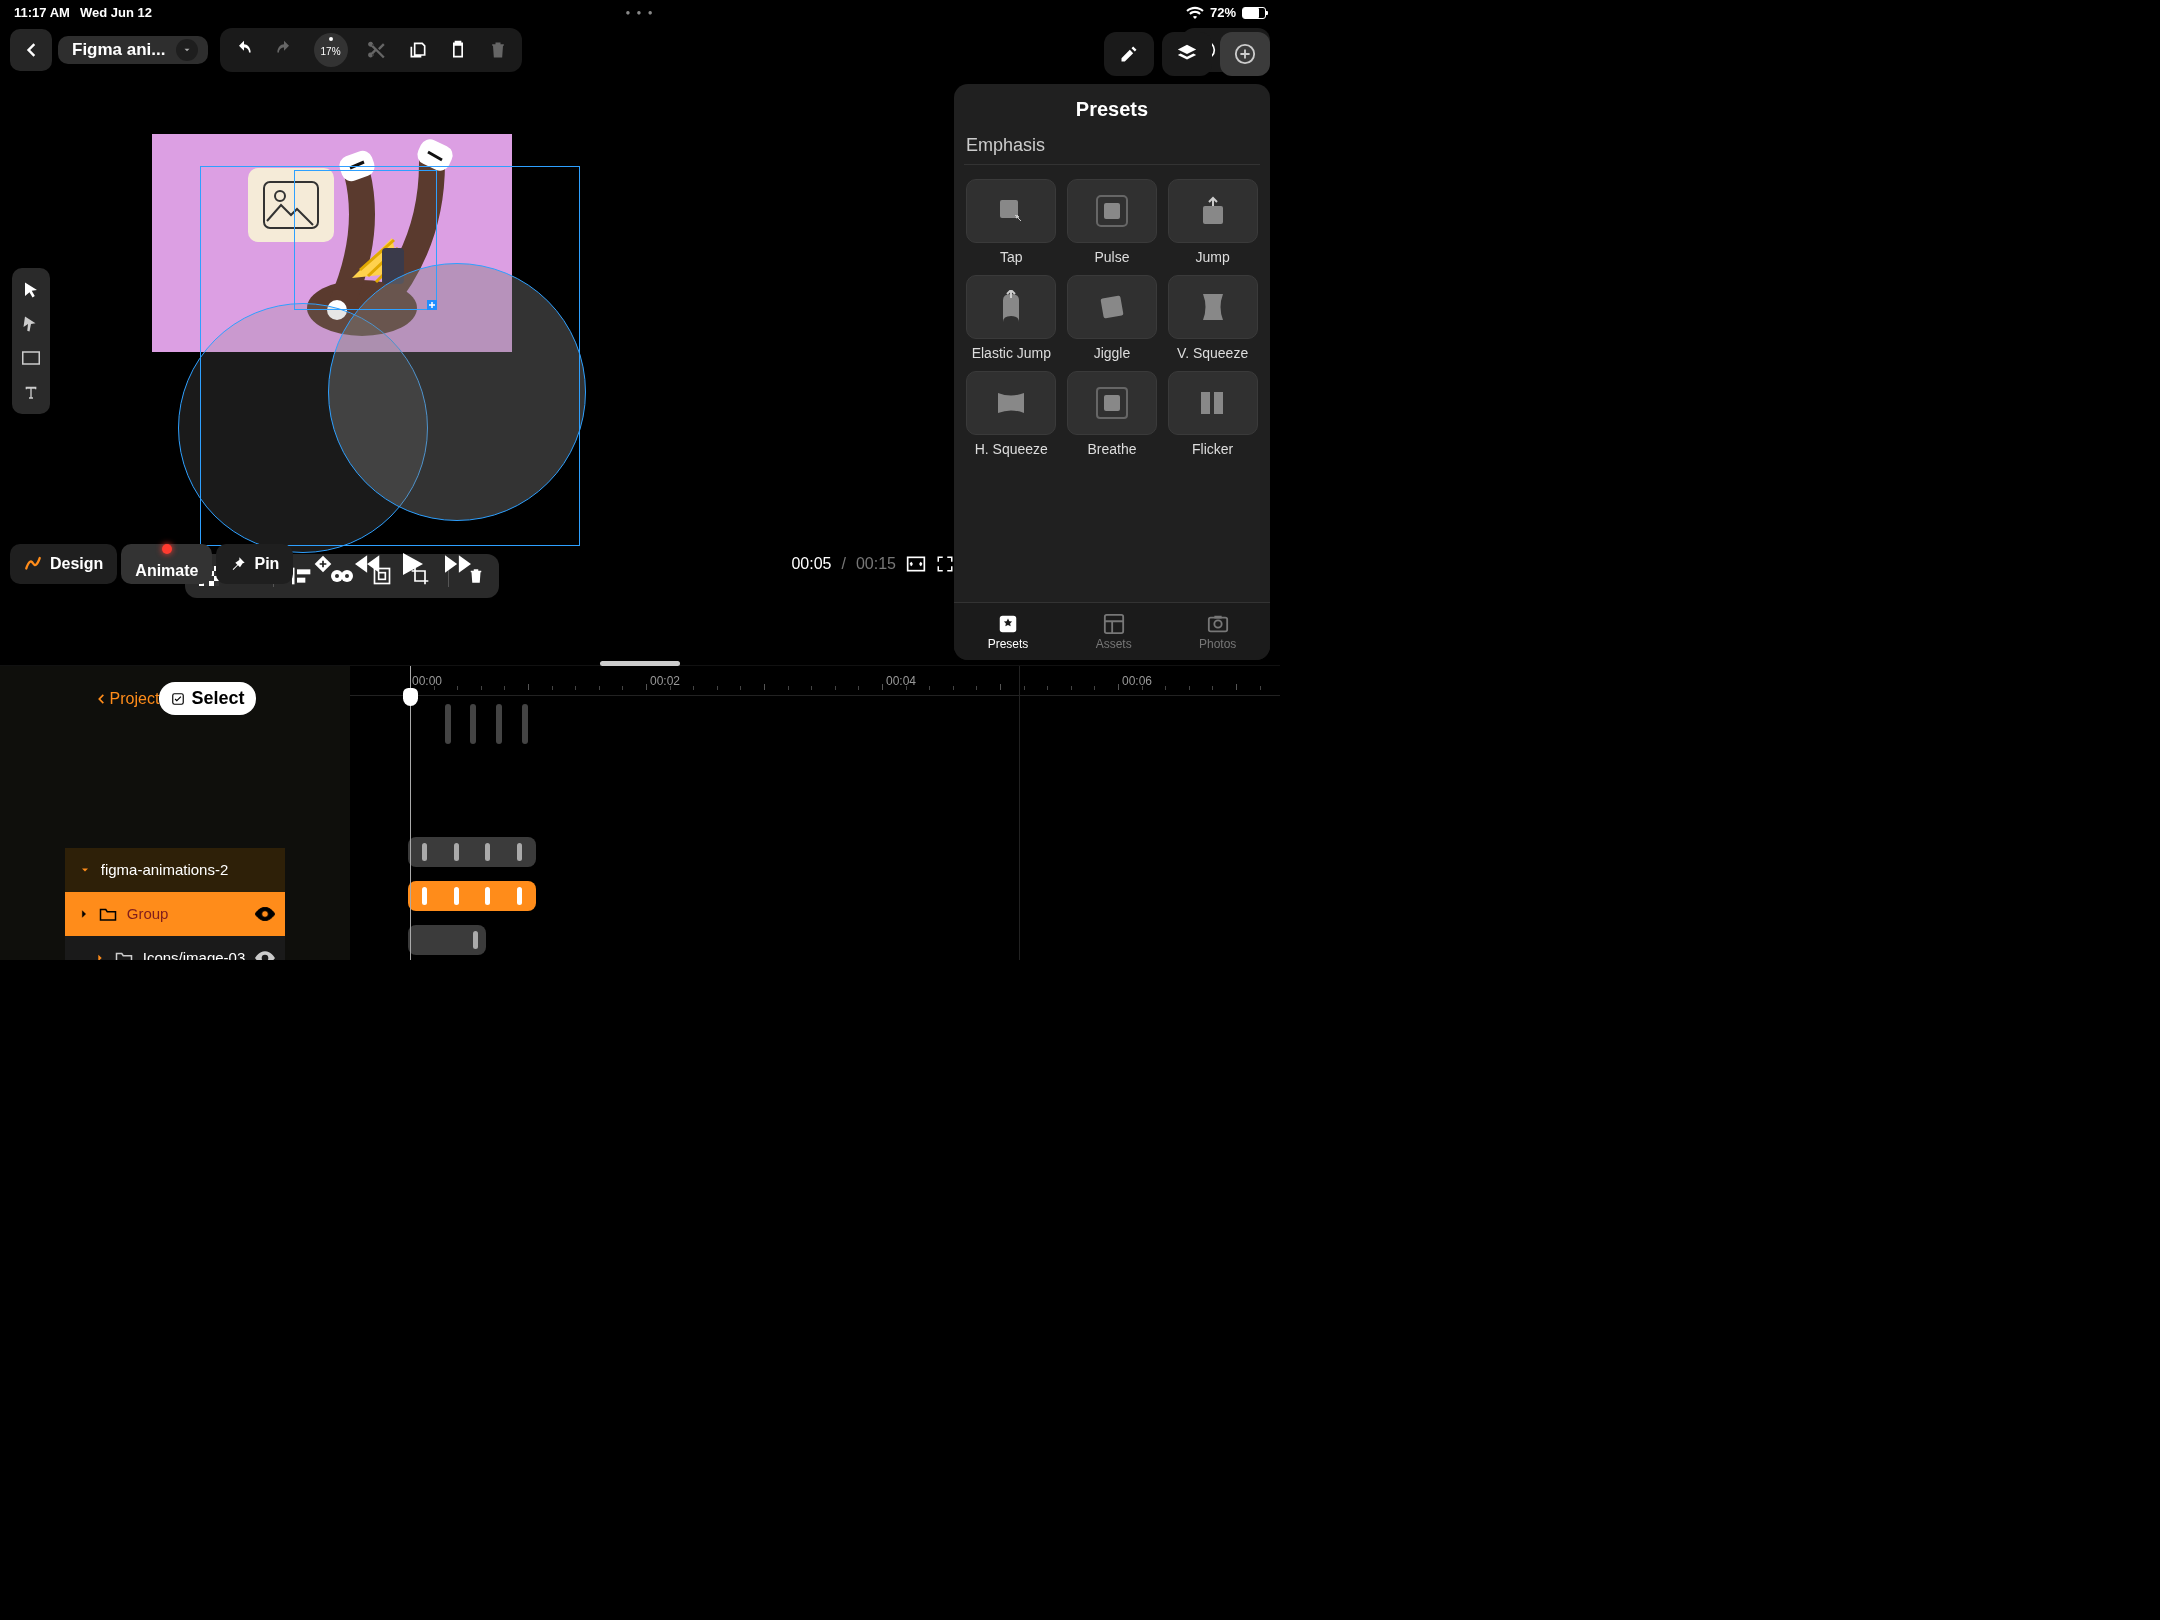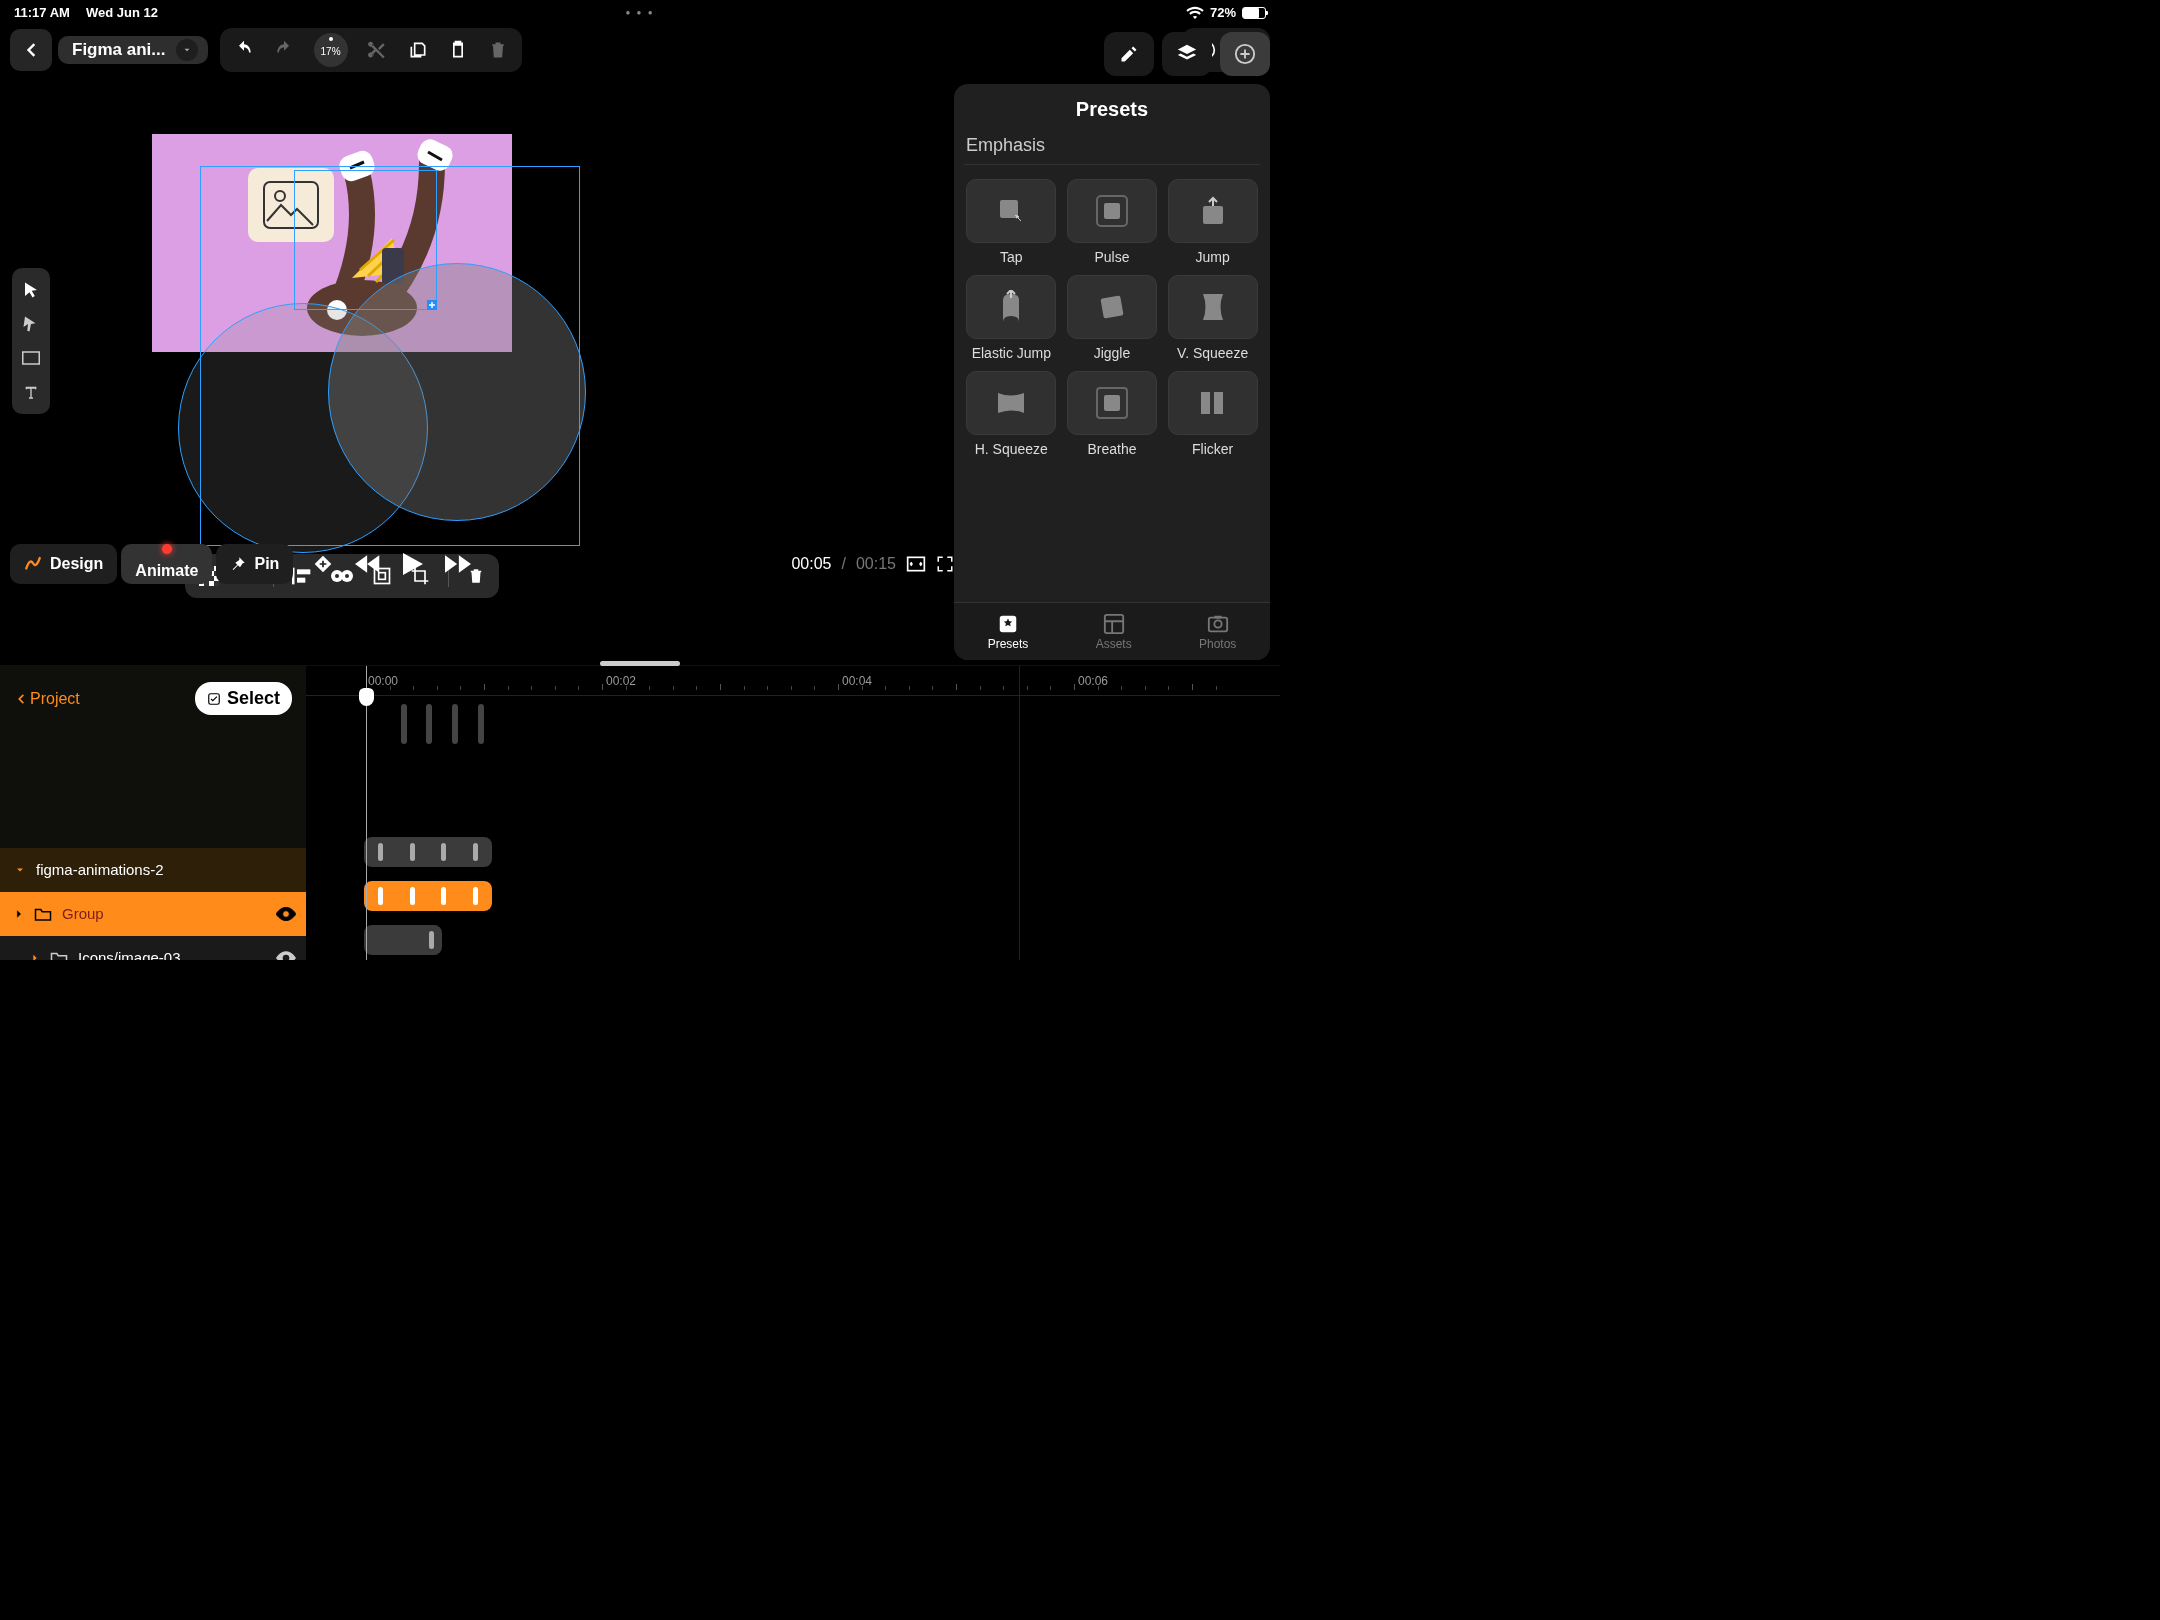"11:17 AM" .statusbar .left { gap: 16px -> 10px }
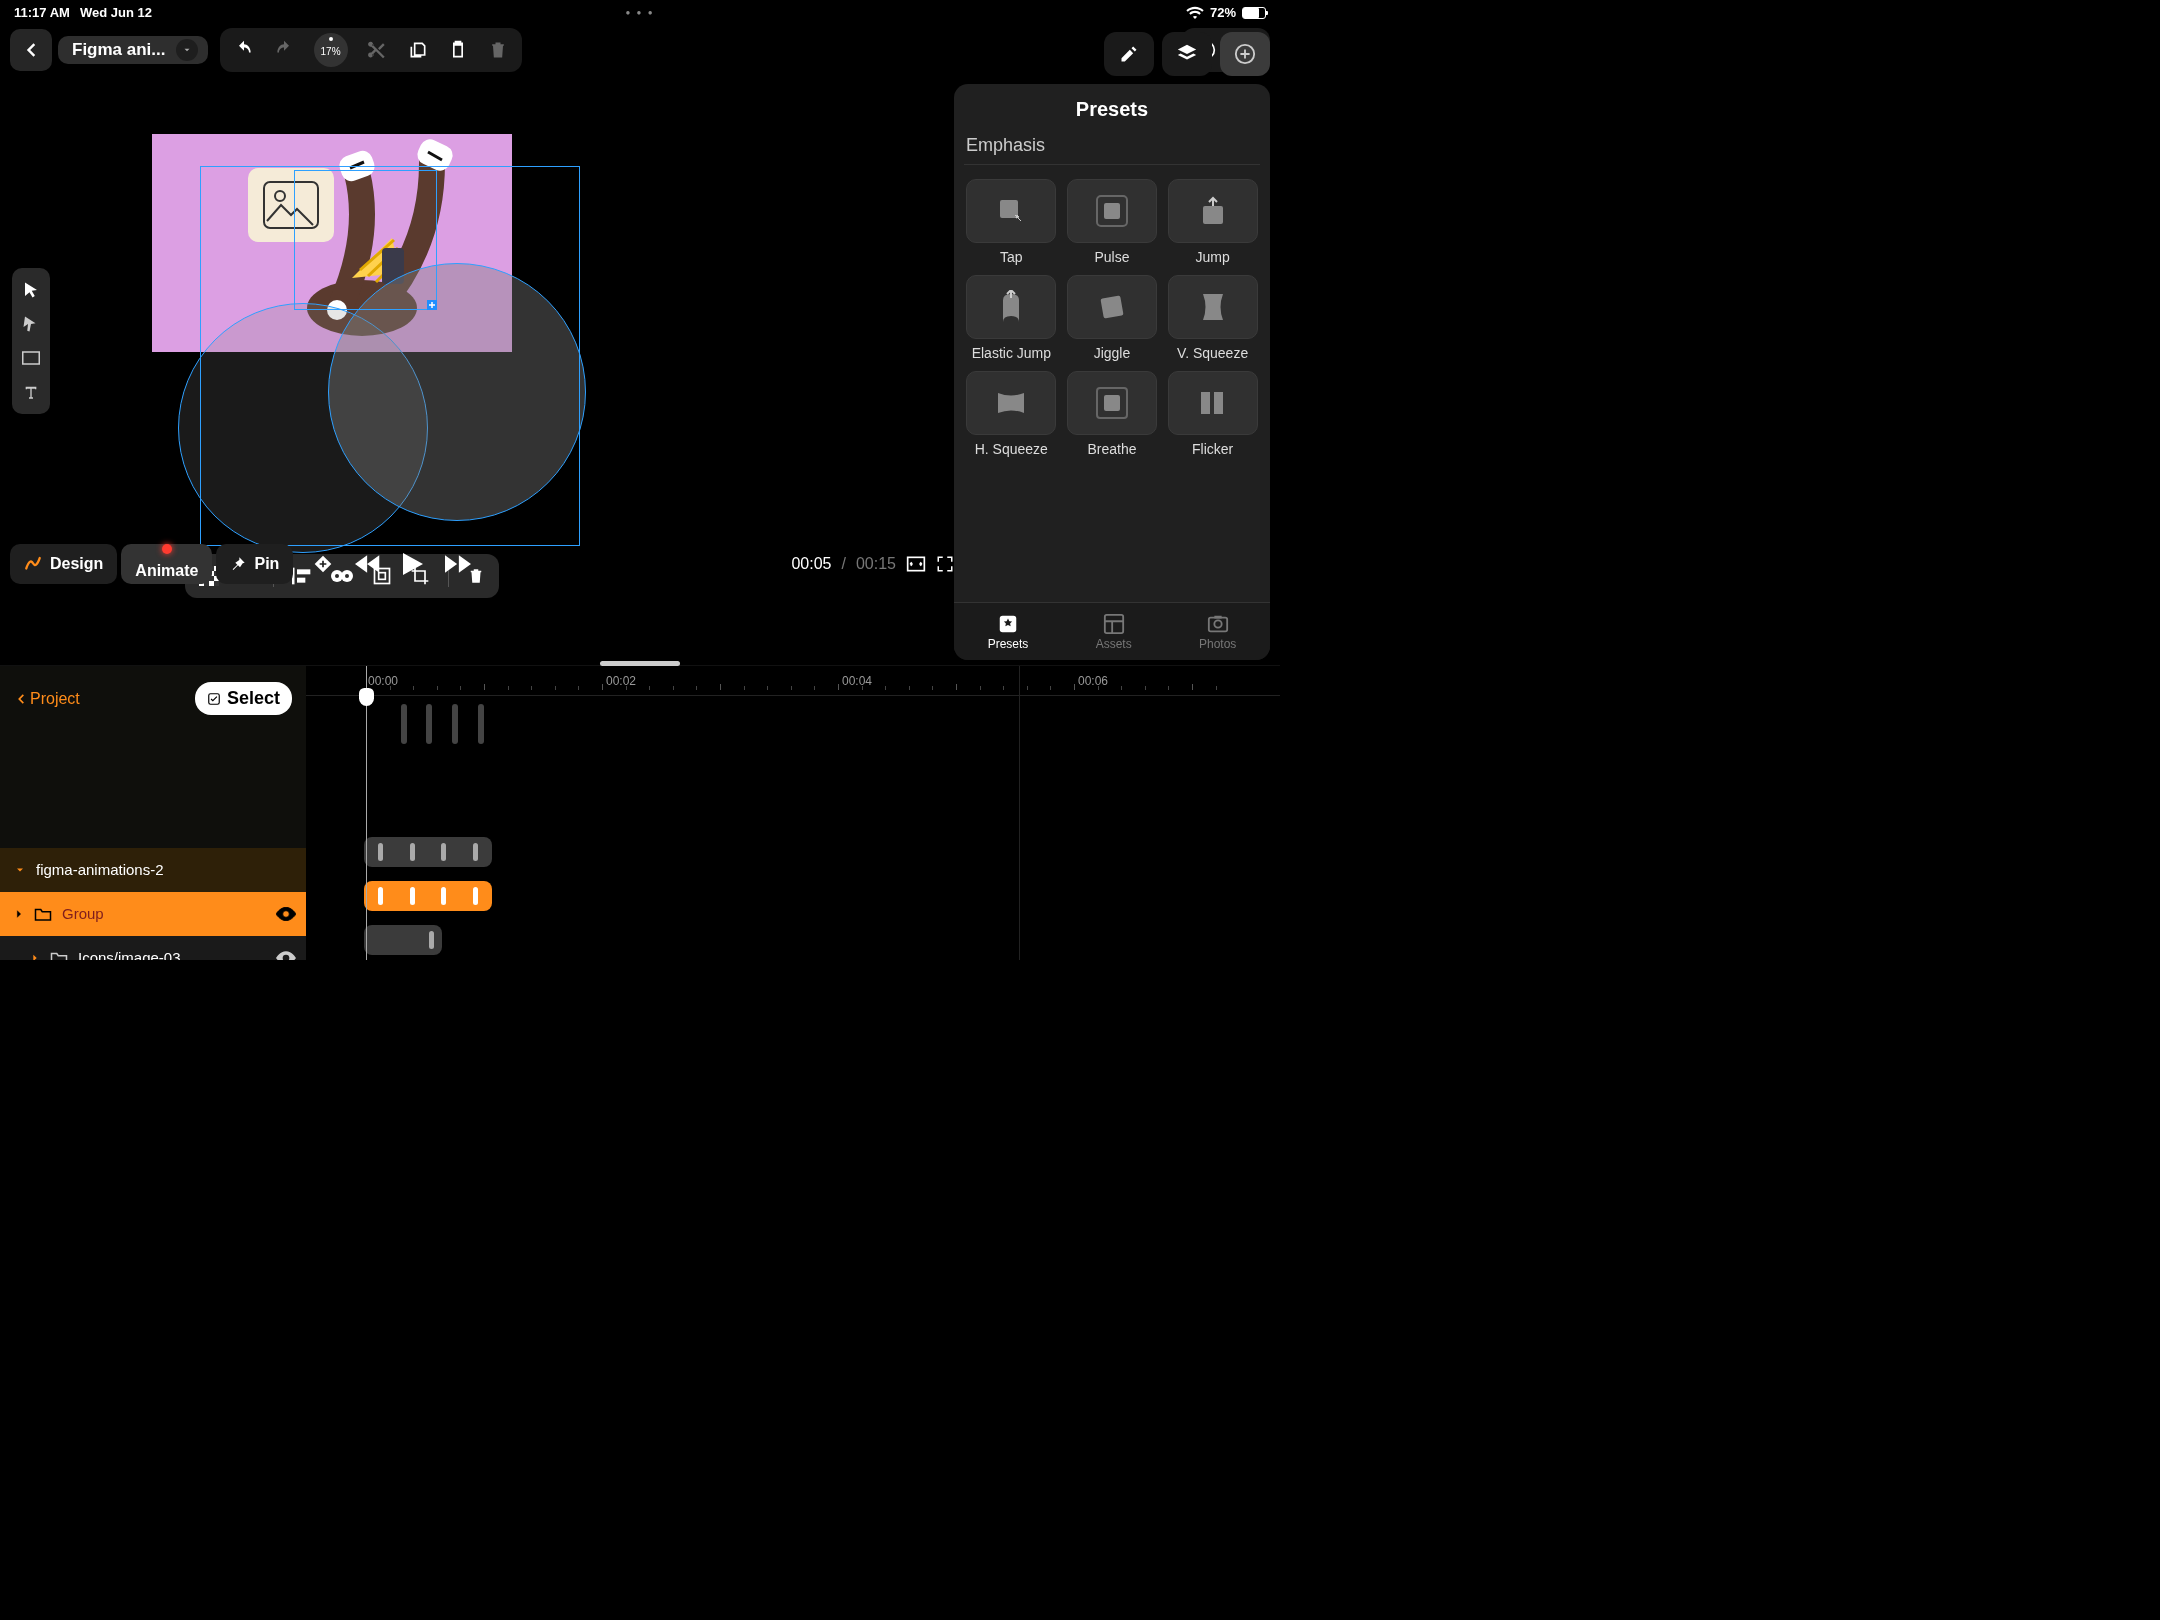"Project" .layercol { align-items: none -> center; width: 306px -> 350px }
